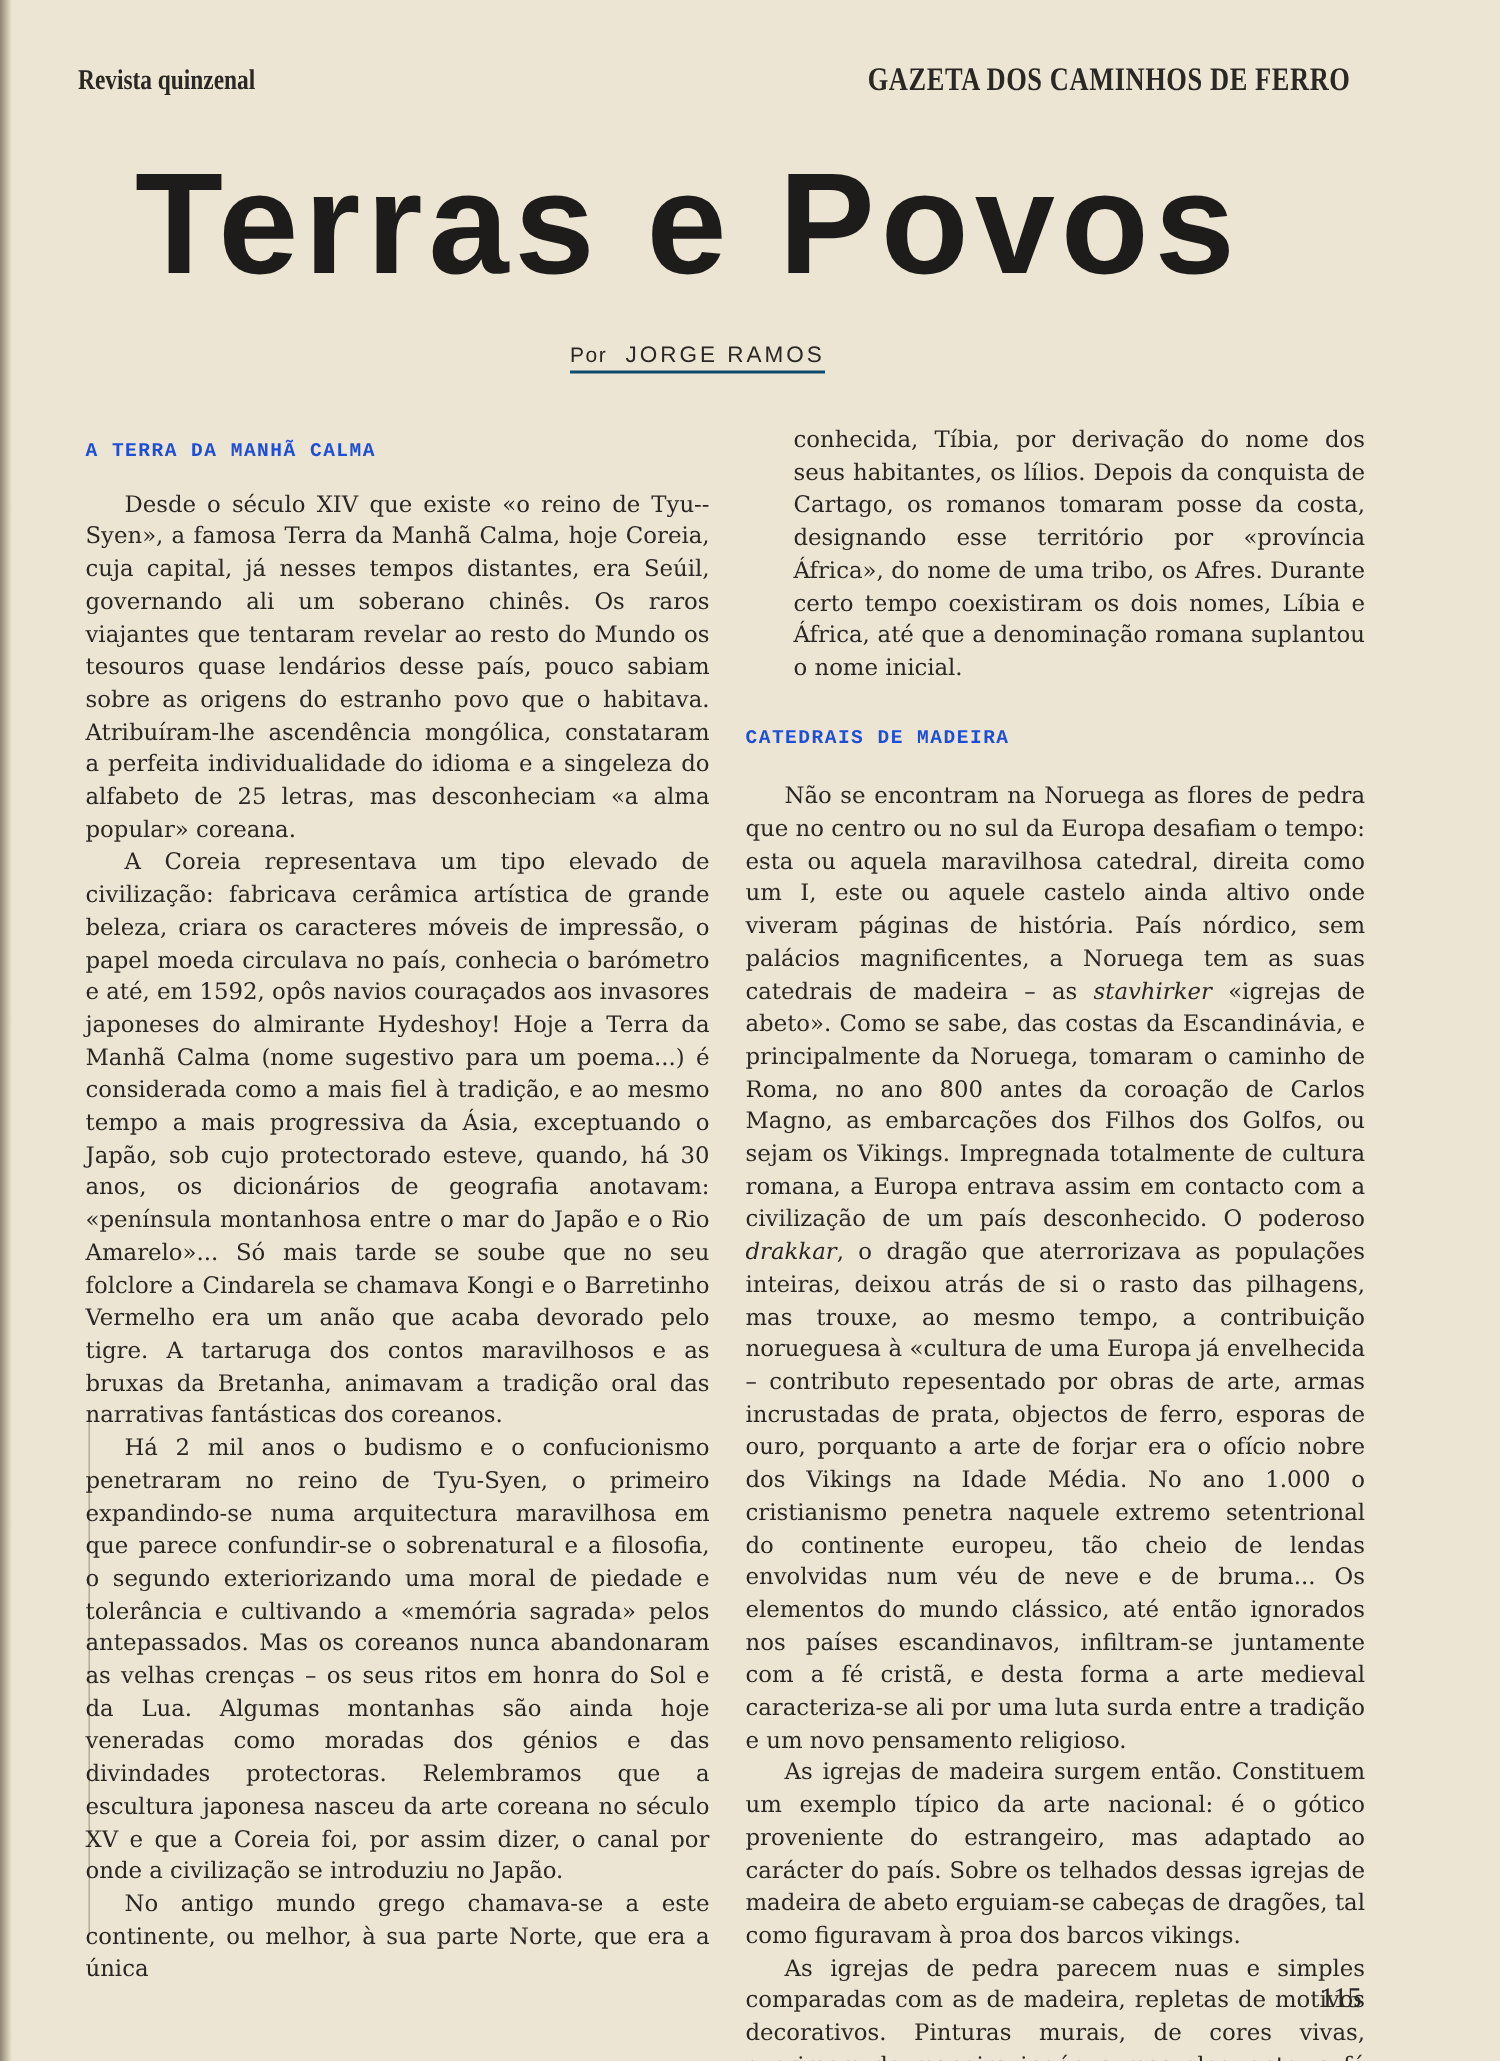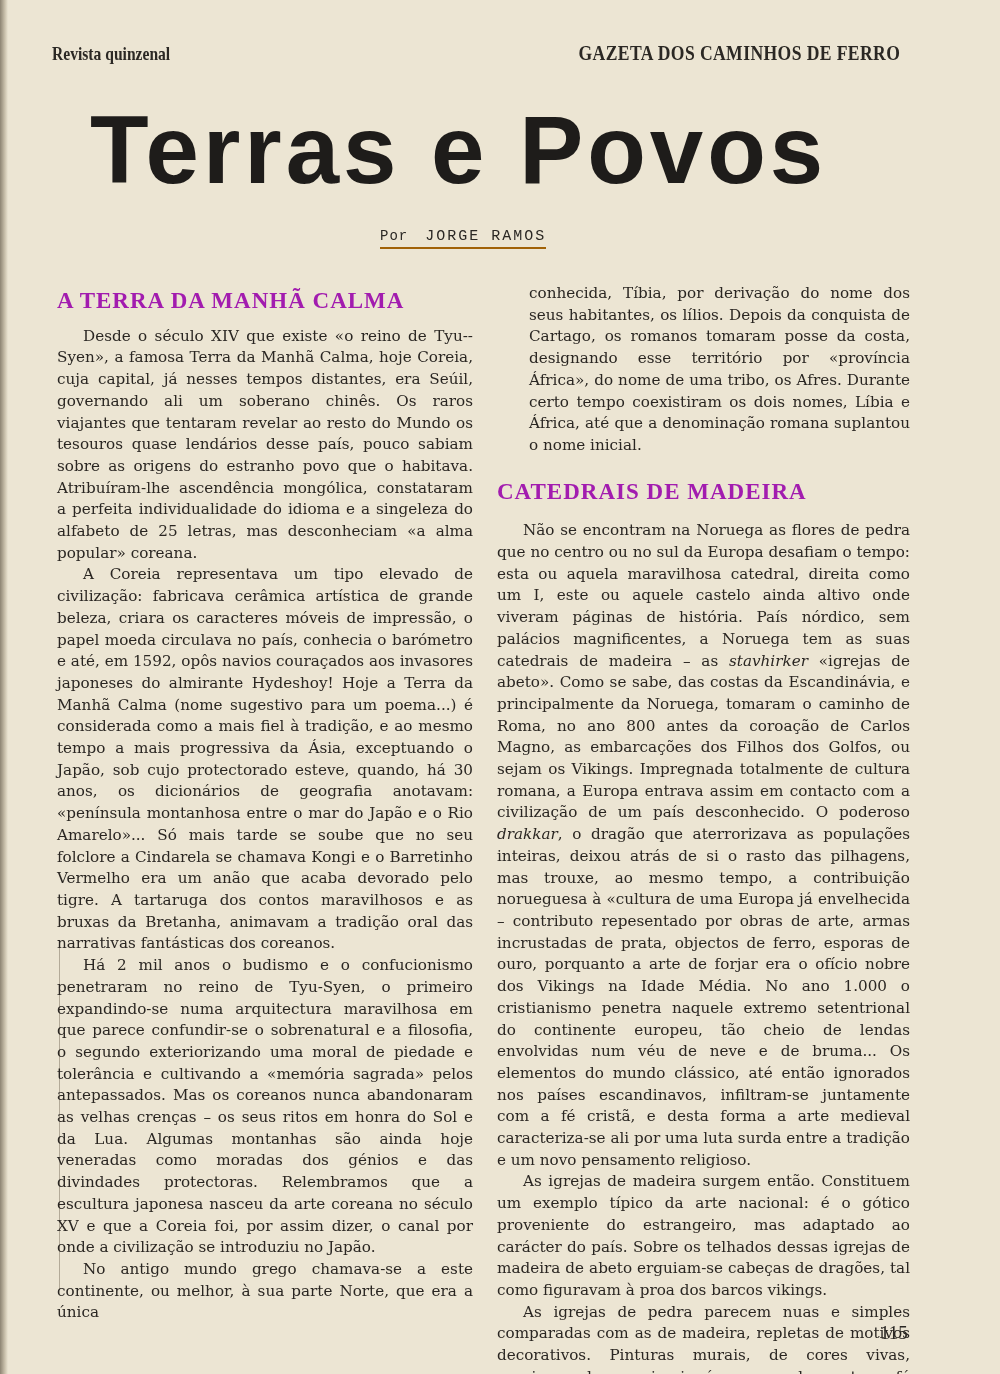"Por JORGE RAMOS" .byline { border-bottom: 2px solid #a16207 -> 2px solid #0c4a6e; font-family: Liberation Mono, monospace -> Liberation Sans, sans-serif }
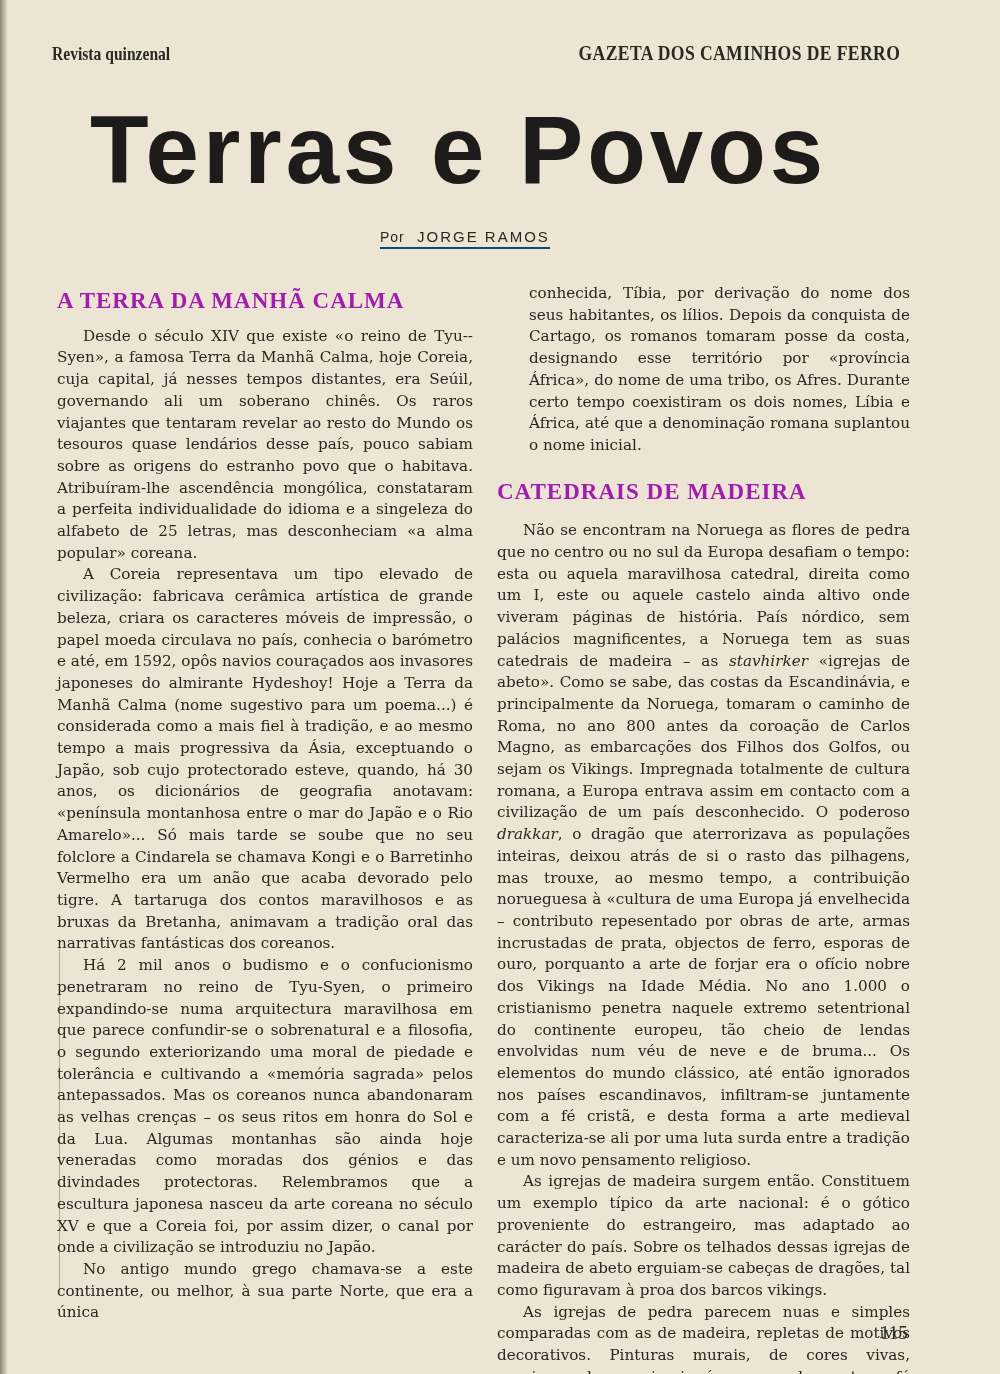"A TERRA DA MANHÃ CALMA" .section-heading { color: #a21caf -> #1d4ed8; font-family: Liberation Serif, serif -> Liberation Mono, monospace; font-size: 23px -> 13px }
